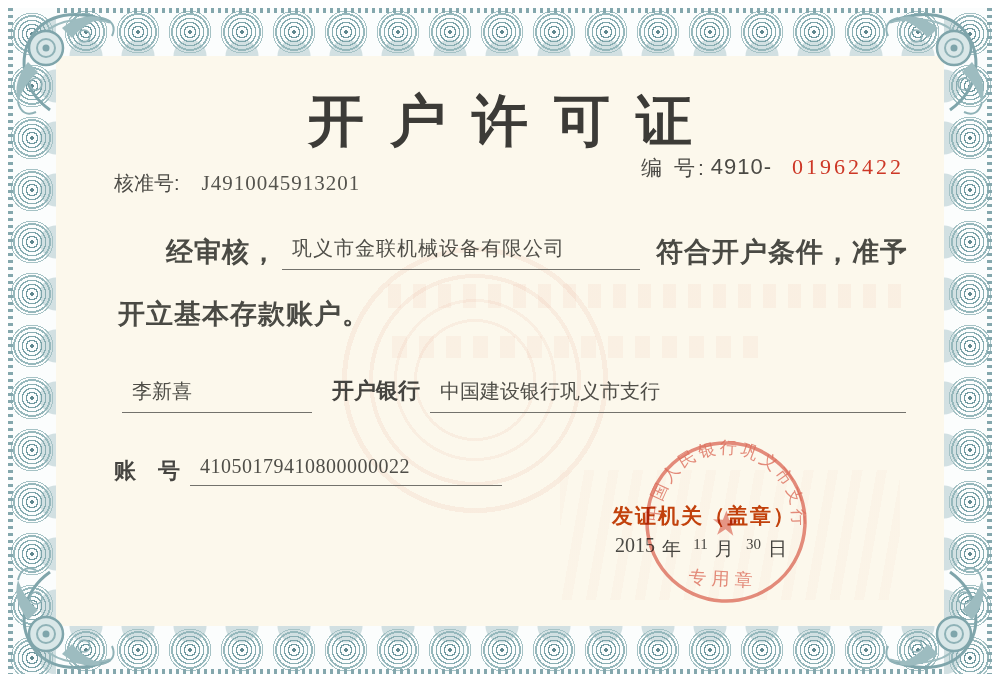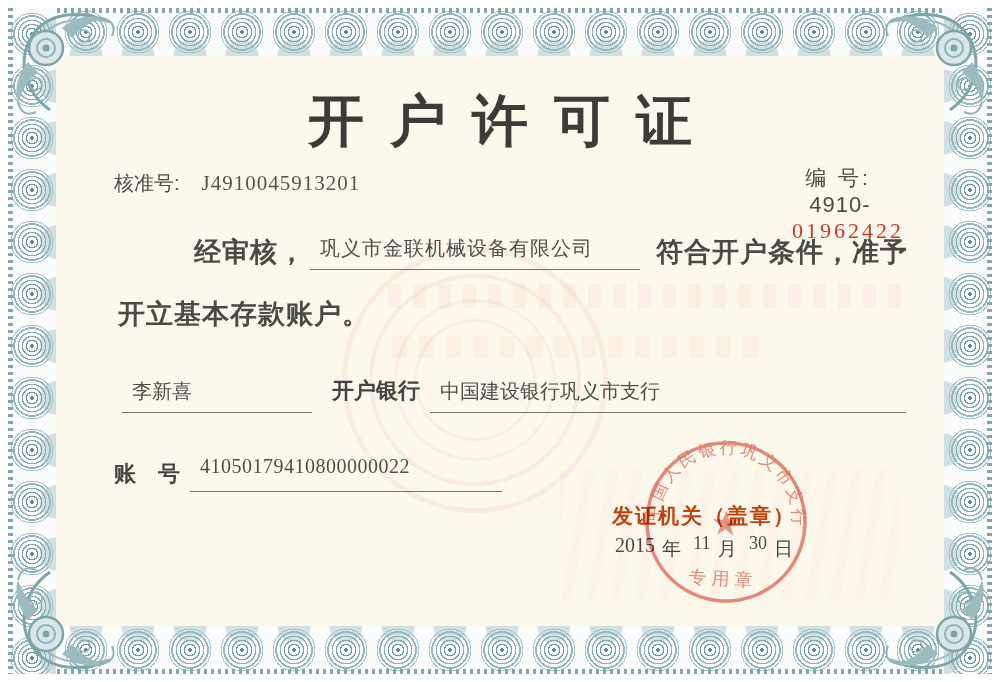"编 号:" .row-serial { align-items: center -> flex-start; flex-direction: column -> none; top: 164px -> 154px }
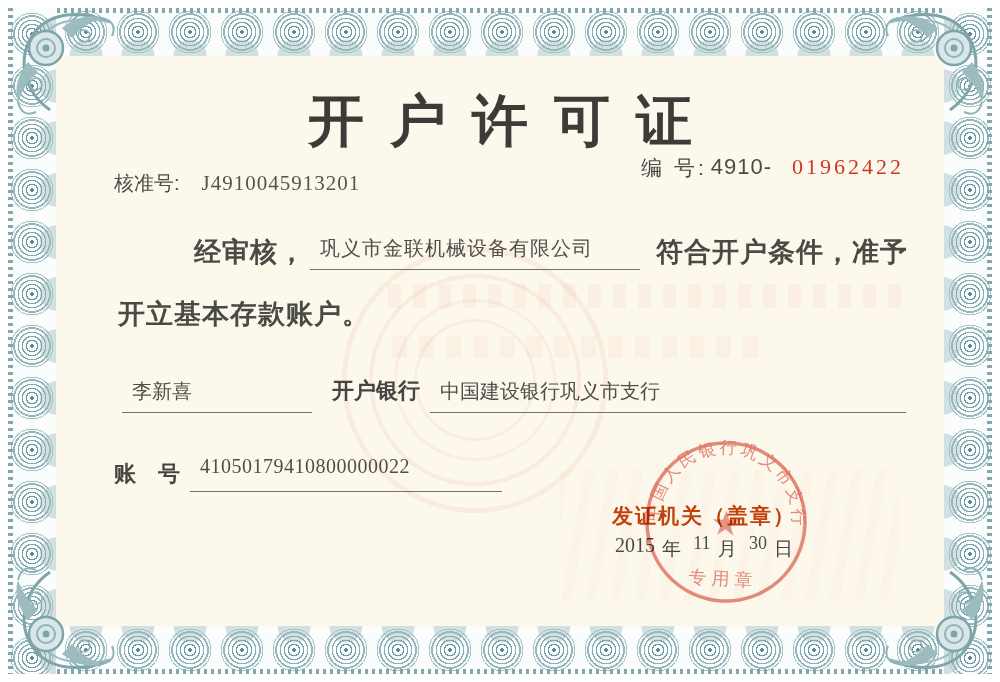"经审核，" .line1 { margin-left: 28px -> none }
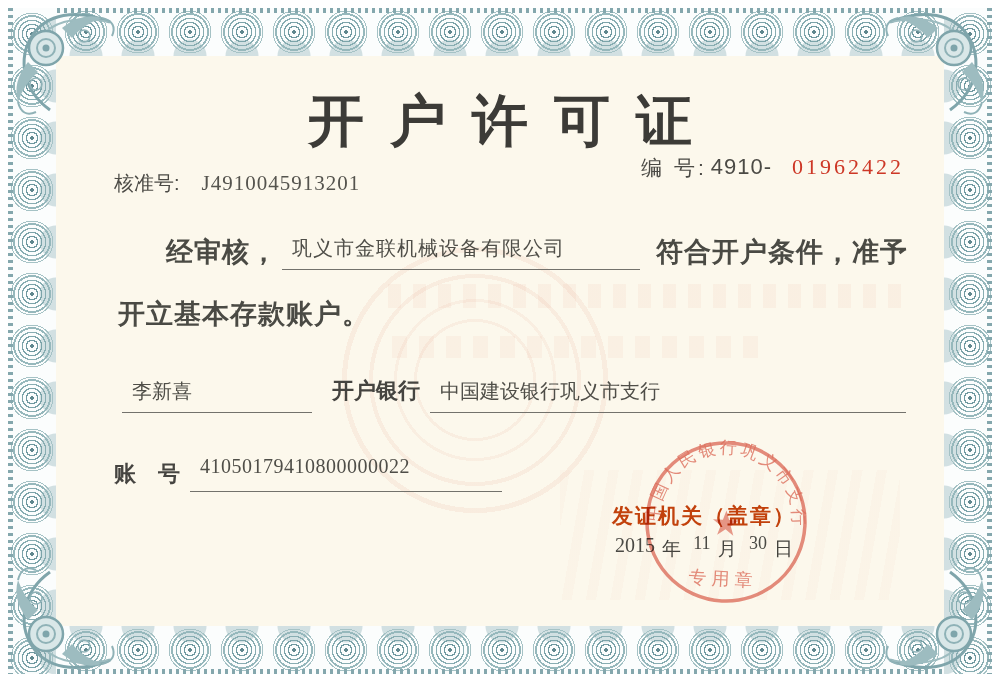"41050179410800000022" .account-val { padding: 0 4px 13px 10px -> 0 4px 7px 10px }
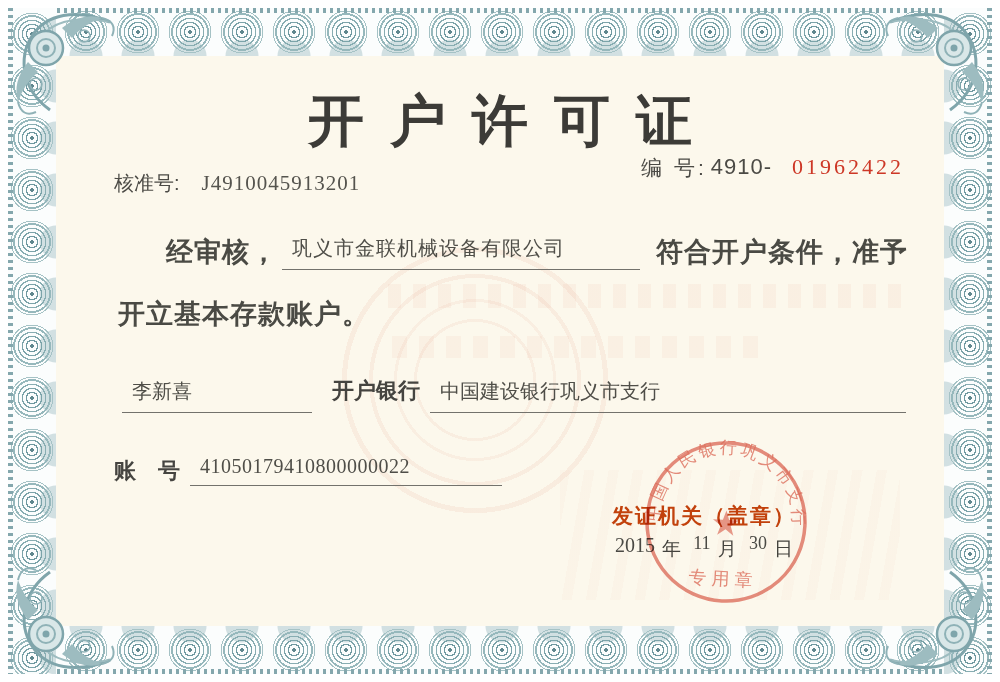"11" .dateline .num-sm { font-size: 18px -> 15px }
